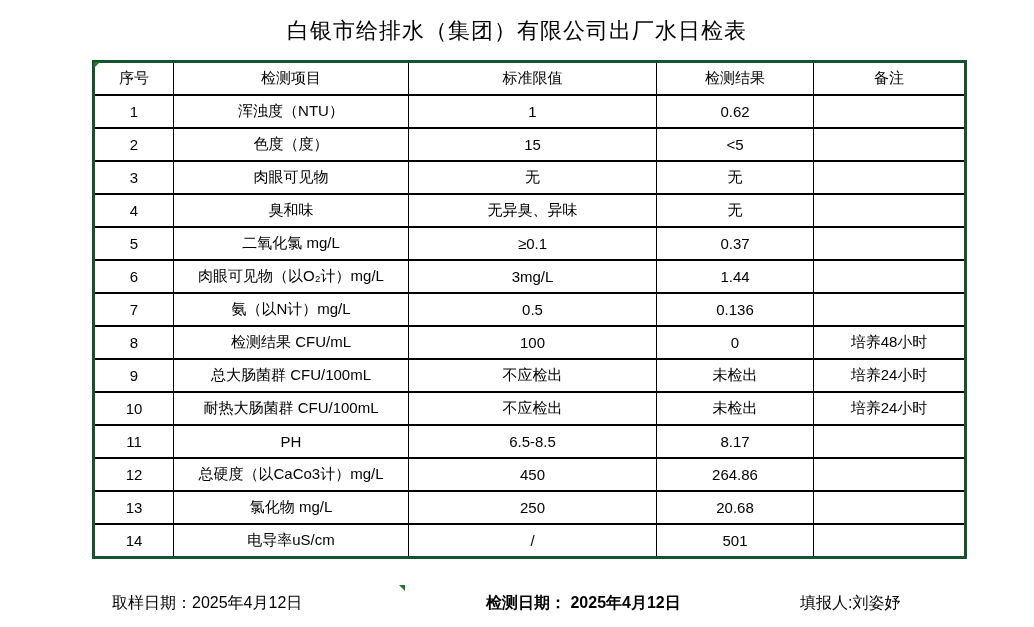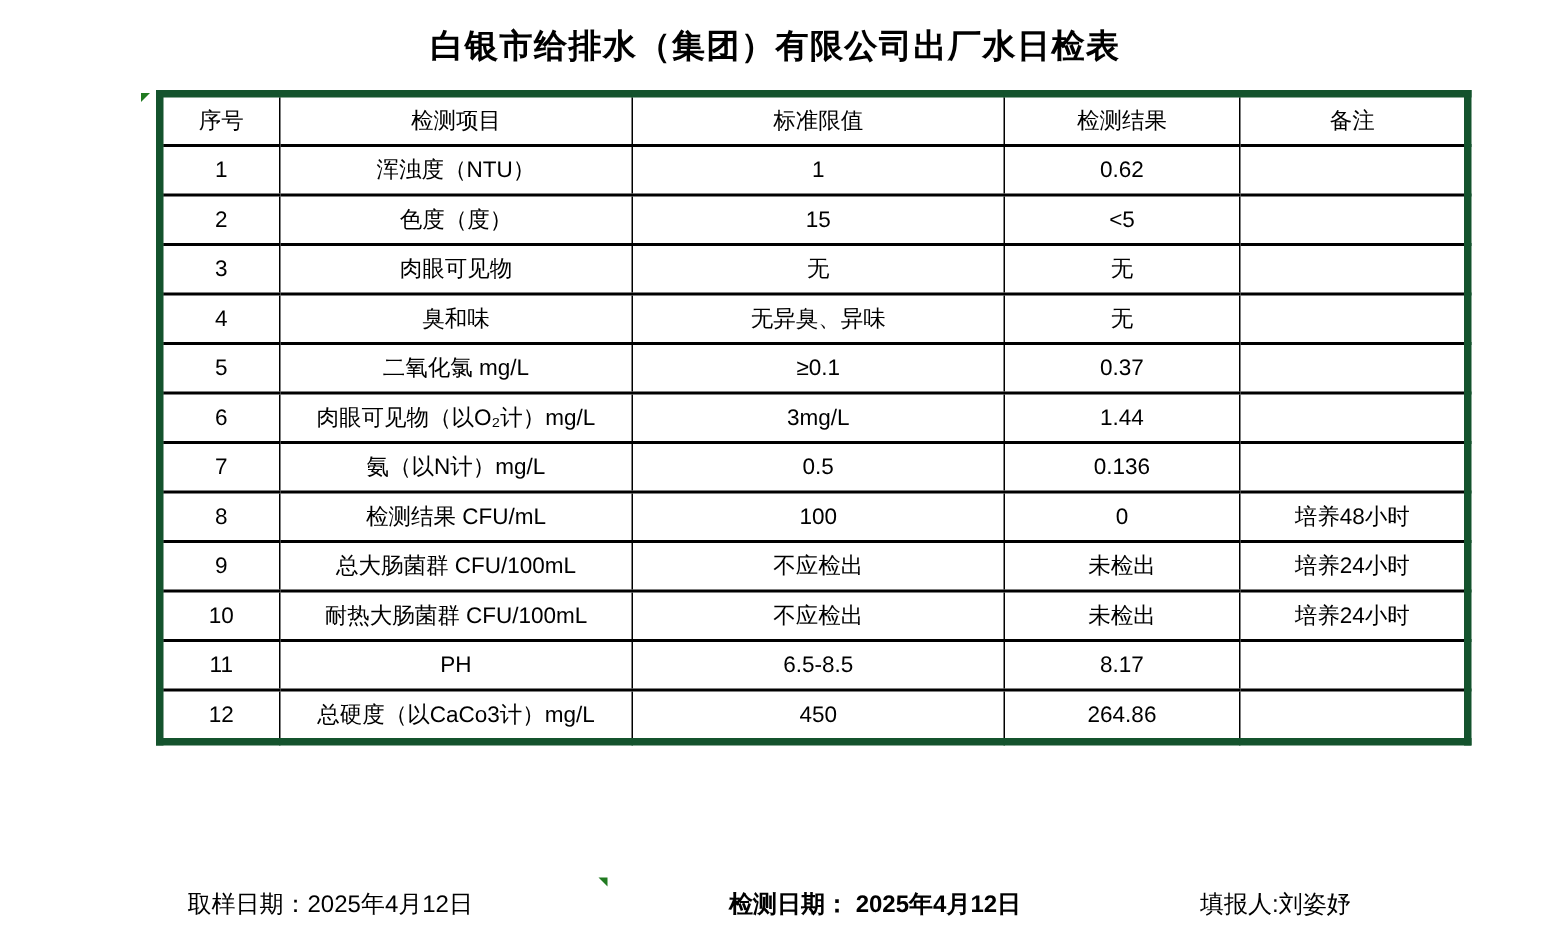"白银市给排水（集团）有限公司出厂水日检表" .page-title { font-weight: bold -> normal }
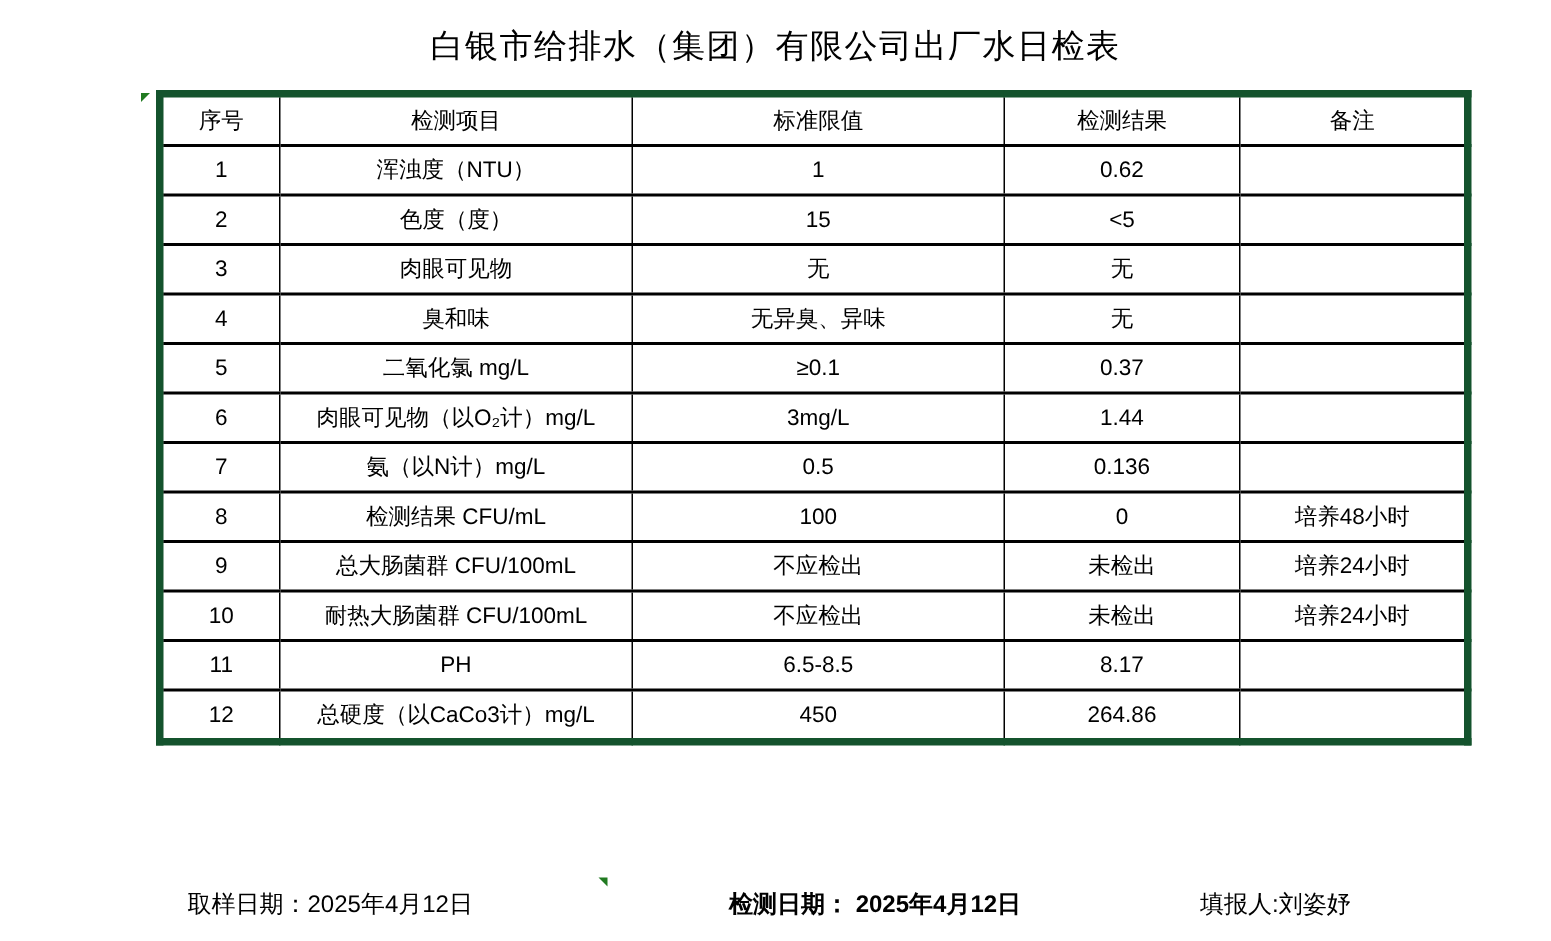"序号" table.check-table { border: 5px solid #14532d -> 3px solid #14532d; left: 104px -> 92px }
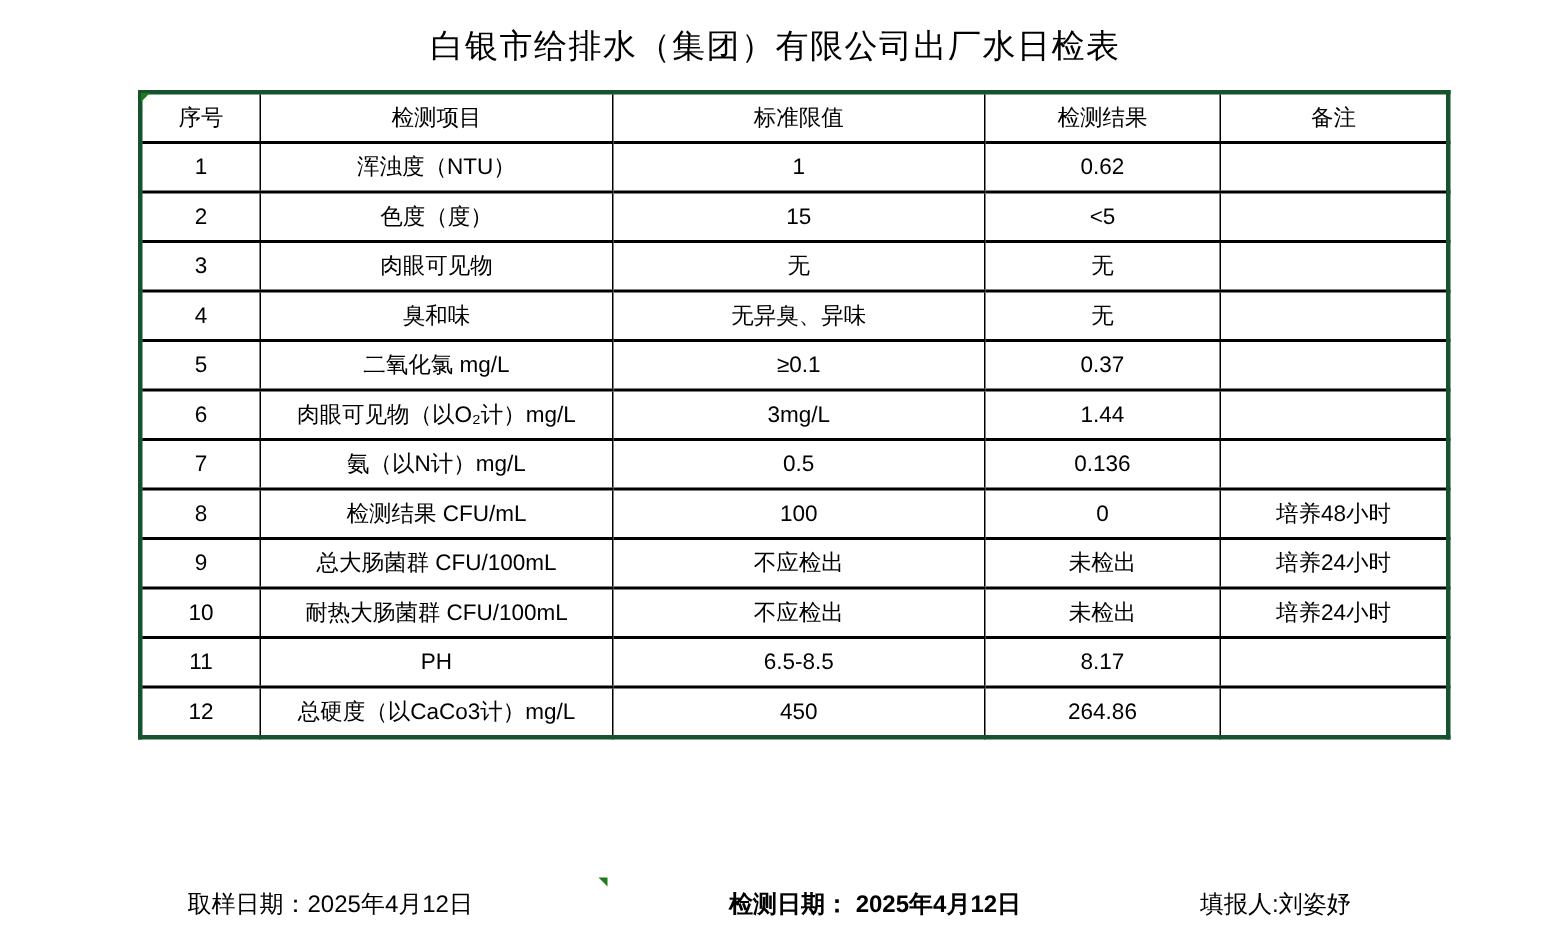"13" tr { html: none -> <tr> <td>13</td> <td>氯化物 mg/L</td> <td>250</td> <td>20.68</td> <td></td> </tr> }
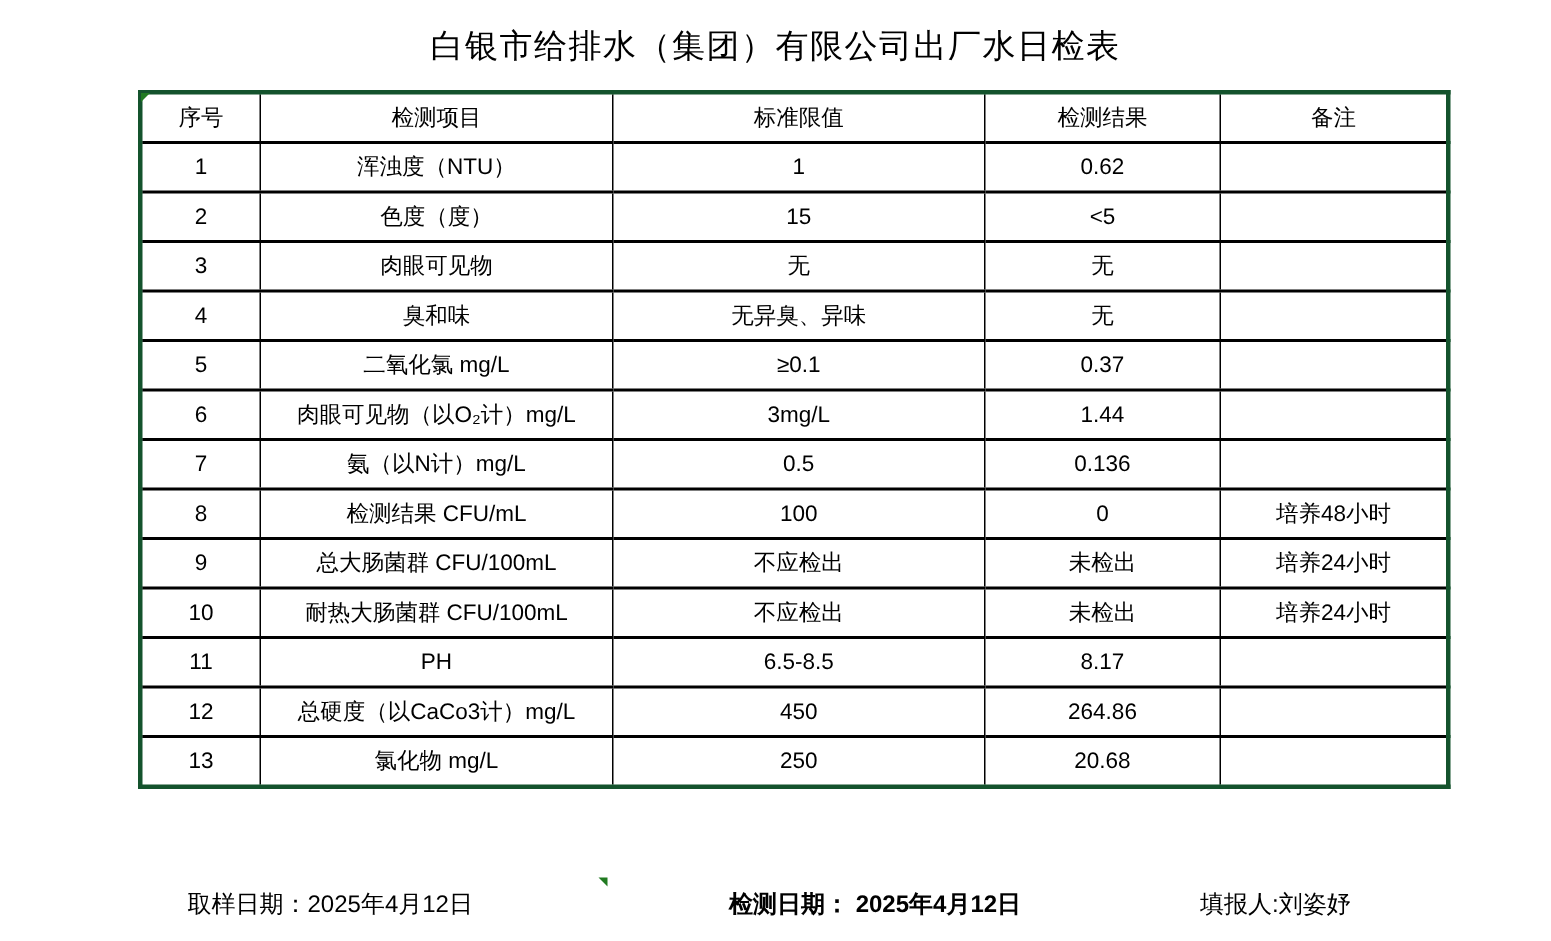"14" tr { html: none -> <tr> <td>14</td> <td>电导率uS/cm</td> <td>/</td> <td>501</td> <td></td> </tr> }
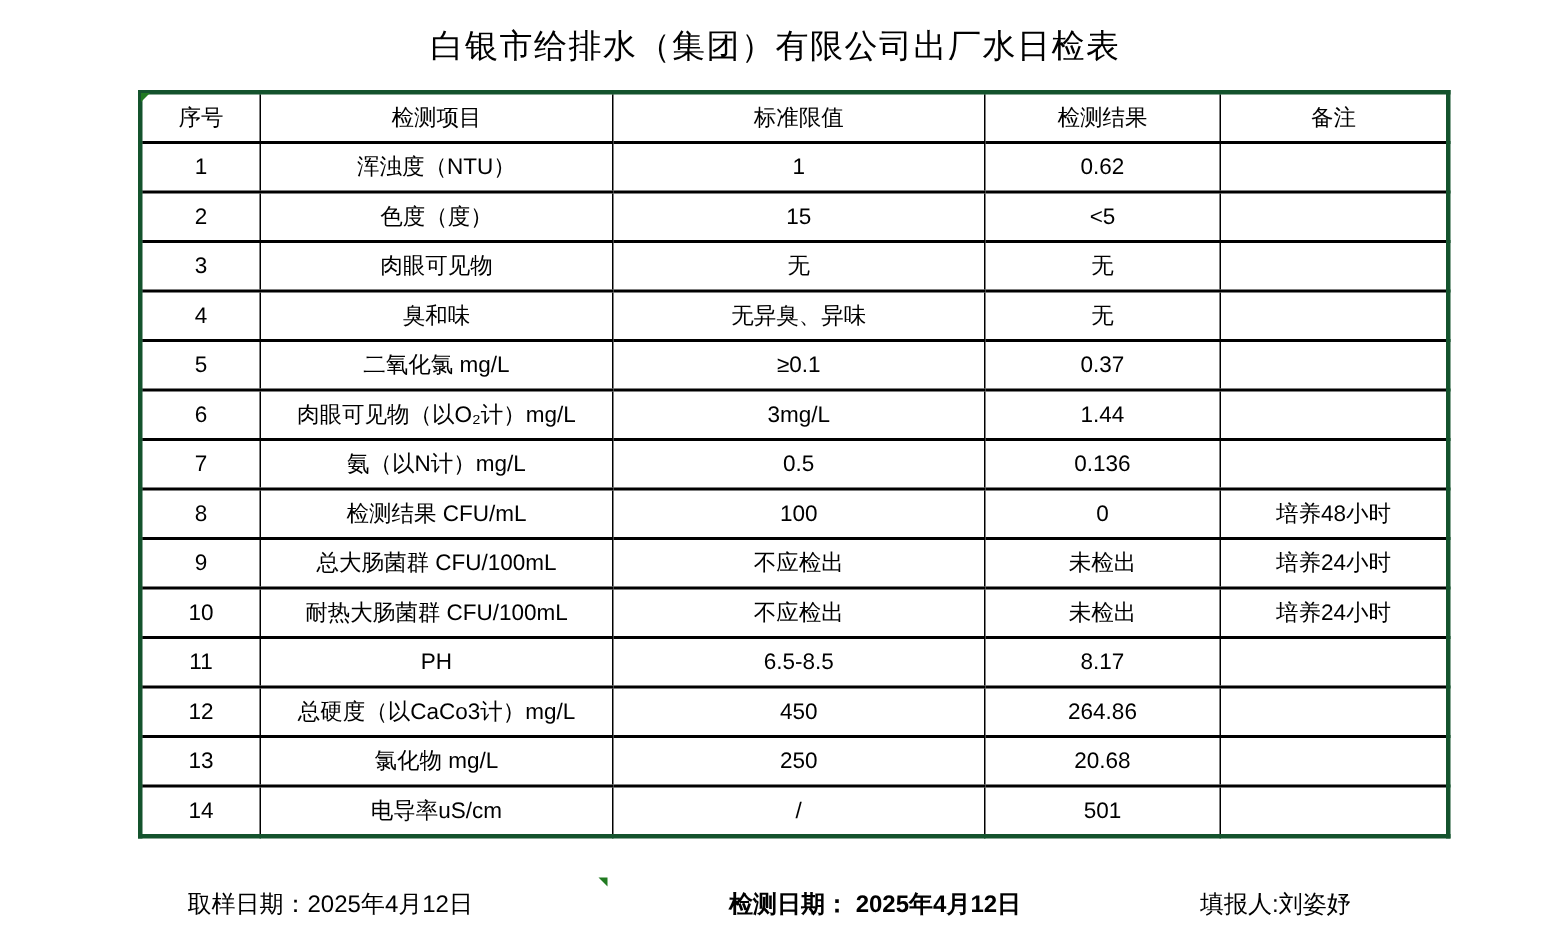"取样日期：2025年4月12日" .footer-sampling { left: 125px -> 112px }
